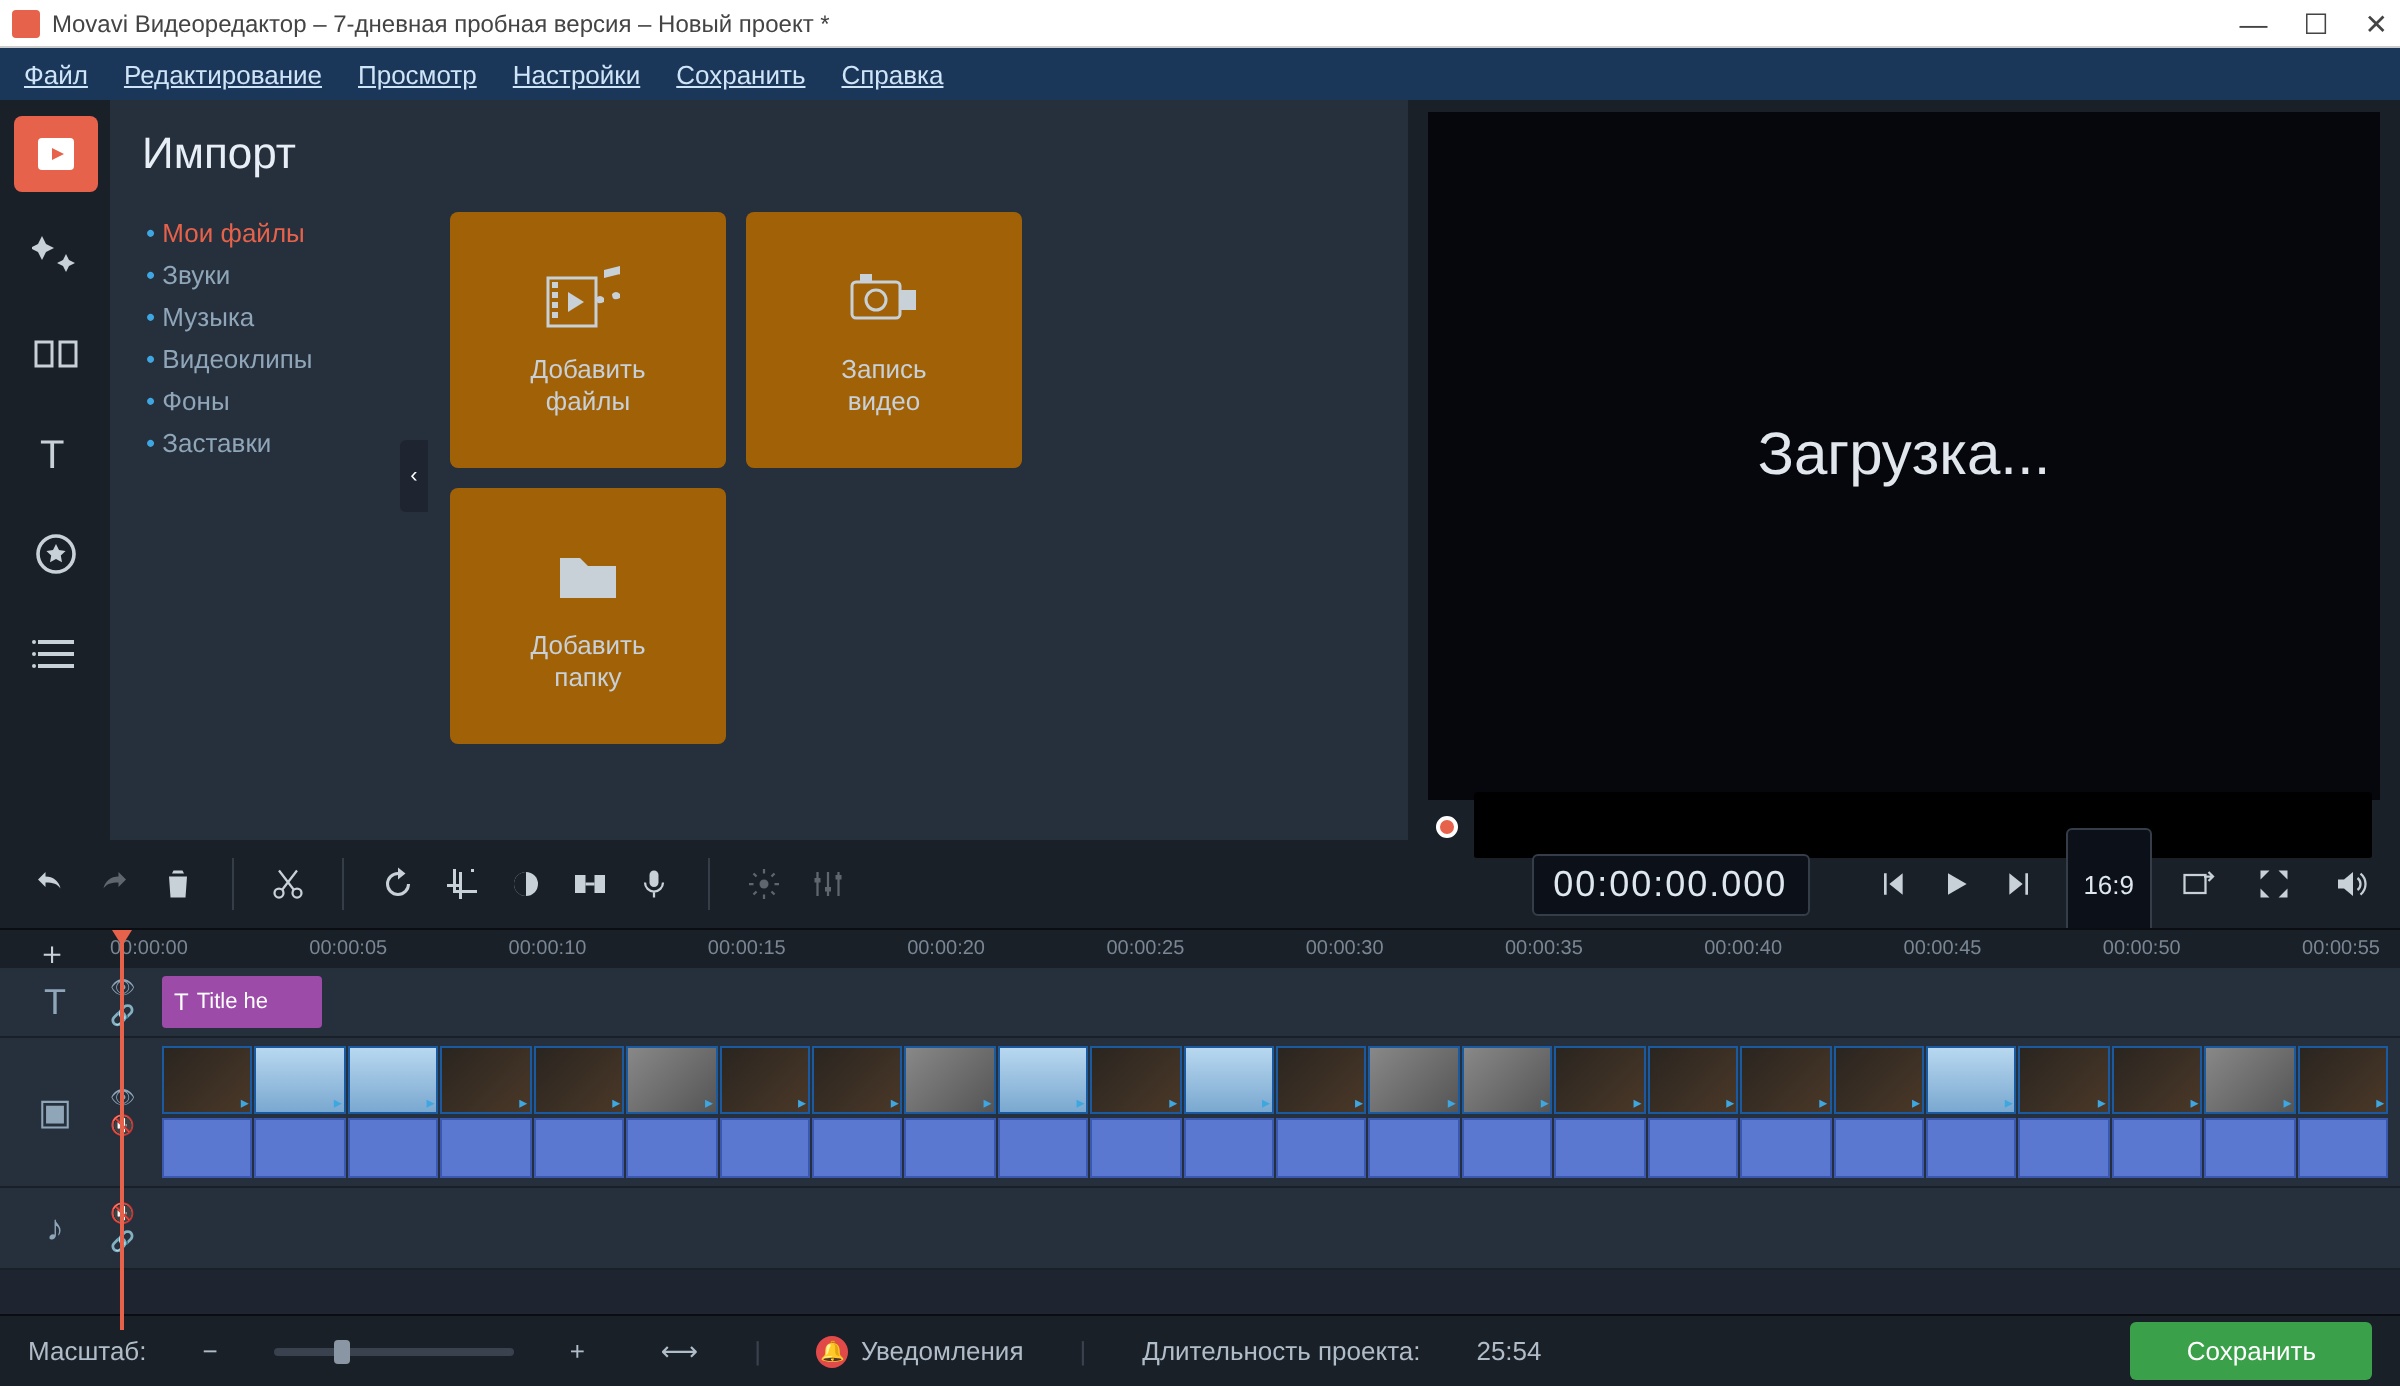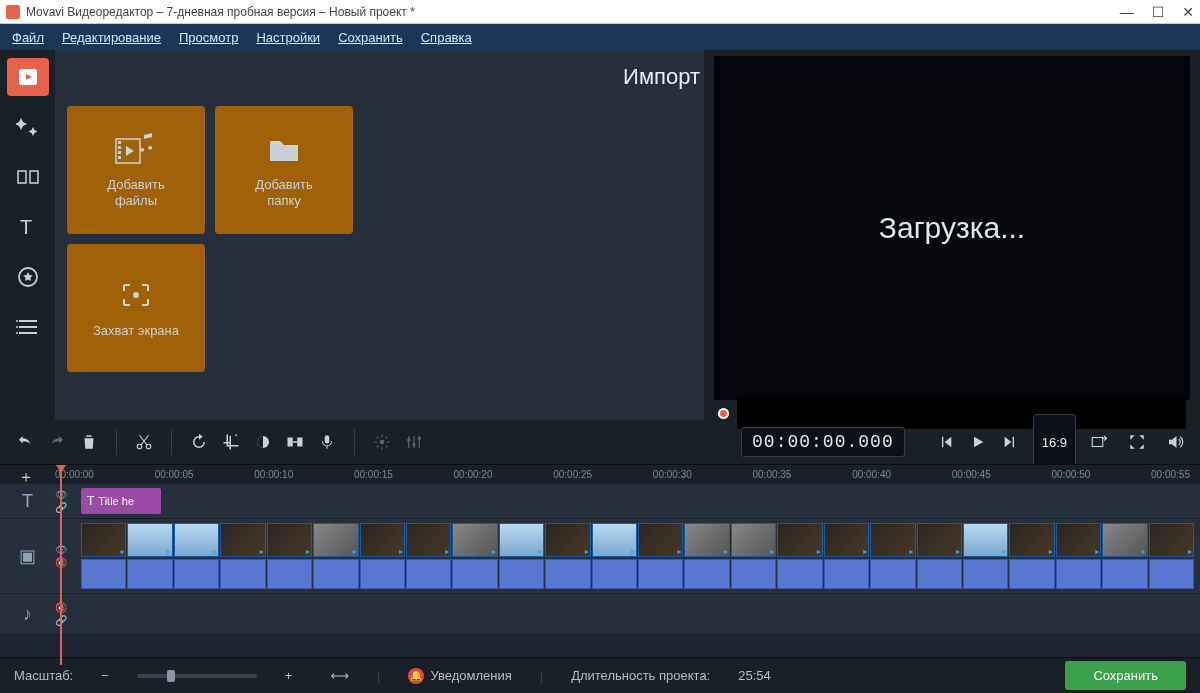"Импорт" .importpanel .heading { padding: 6px 4px 10px -> 6px 16px 10px; text-align: right -> left }
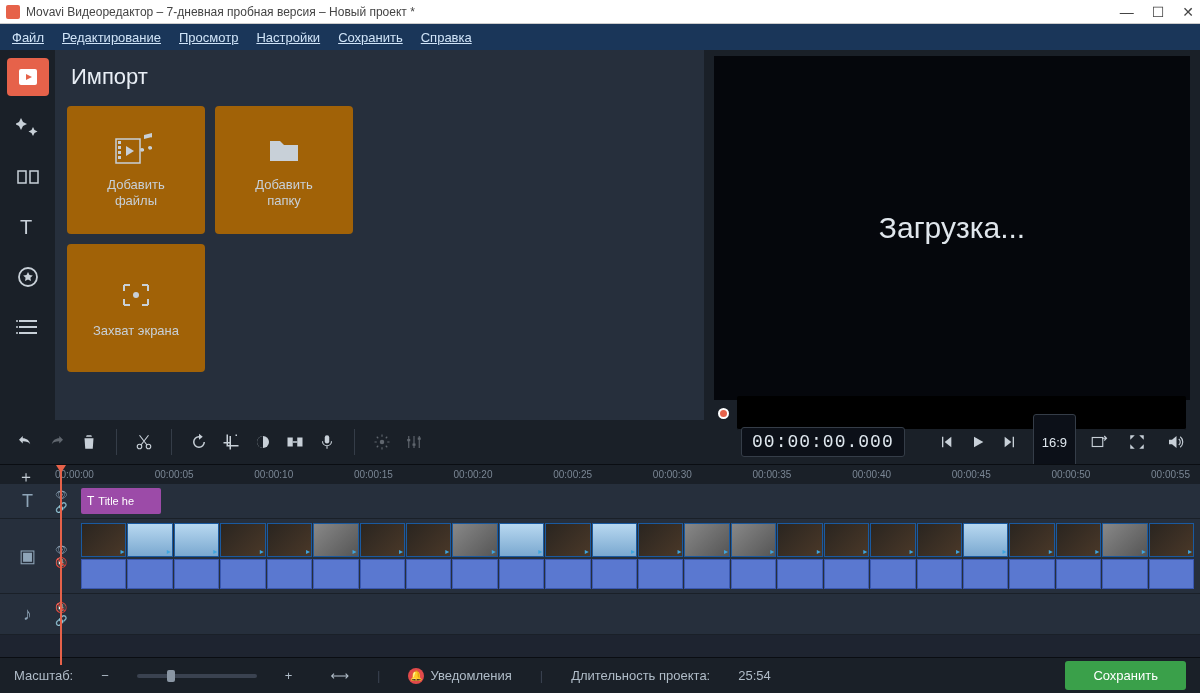"Мои файлы" div.catlist { html: none -> <div> <div>Мои файлы</div> <div>Звуки</div> <div>Музыка</div> <div>Видеоклипы</div> <div>Фоны</div> <div>Заставки</div> <div>‹</div> </div> }
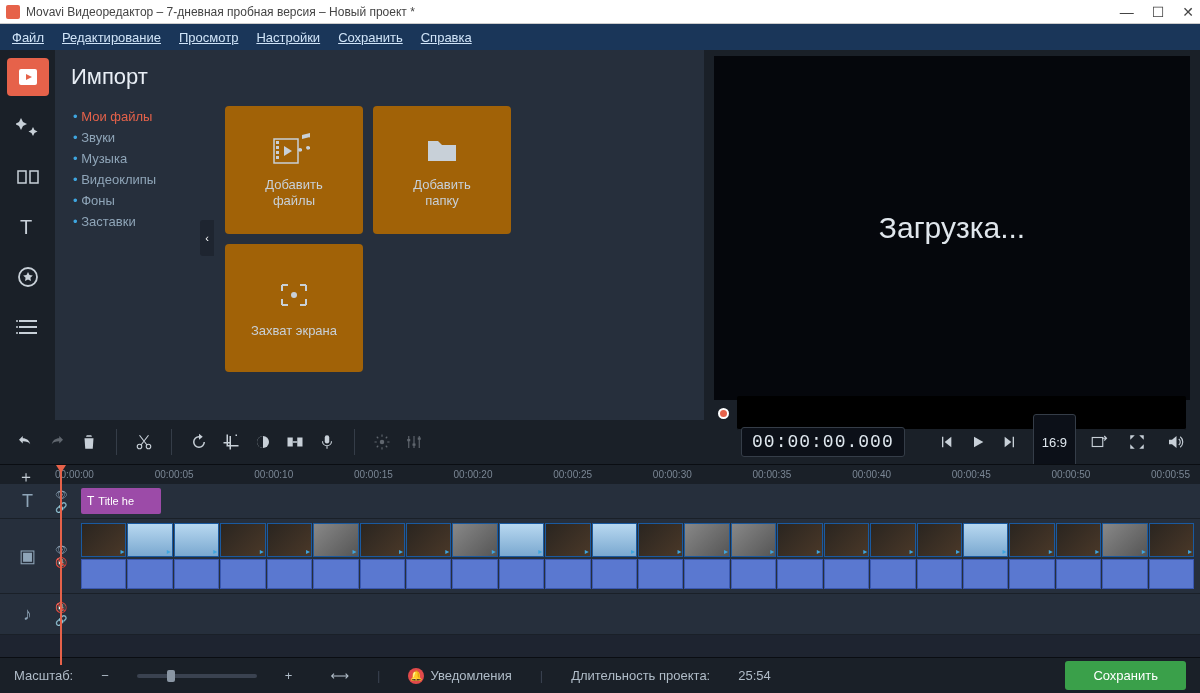"Запись" div.tile { html: none -> <div> <div> <svg> <rect></rect> <circle></circle> <rect></rect> <rect></rect> </svg> </div> <div>Запись видео</div> </div> }
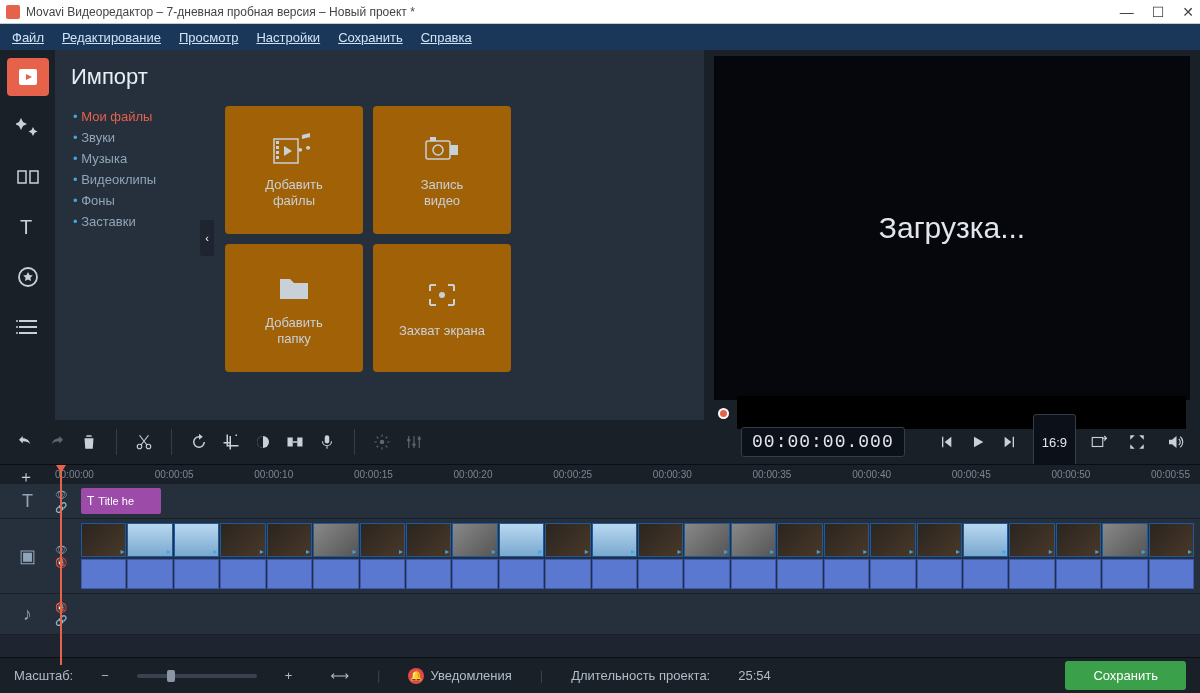"Захват экрана" div.tile { html: <div> <div> <svg> <path></path> <circle></circle> </svg> </div> <div>Захват экрана</div> </div> -> none }
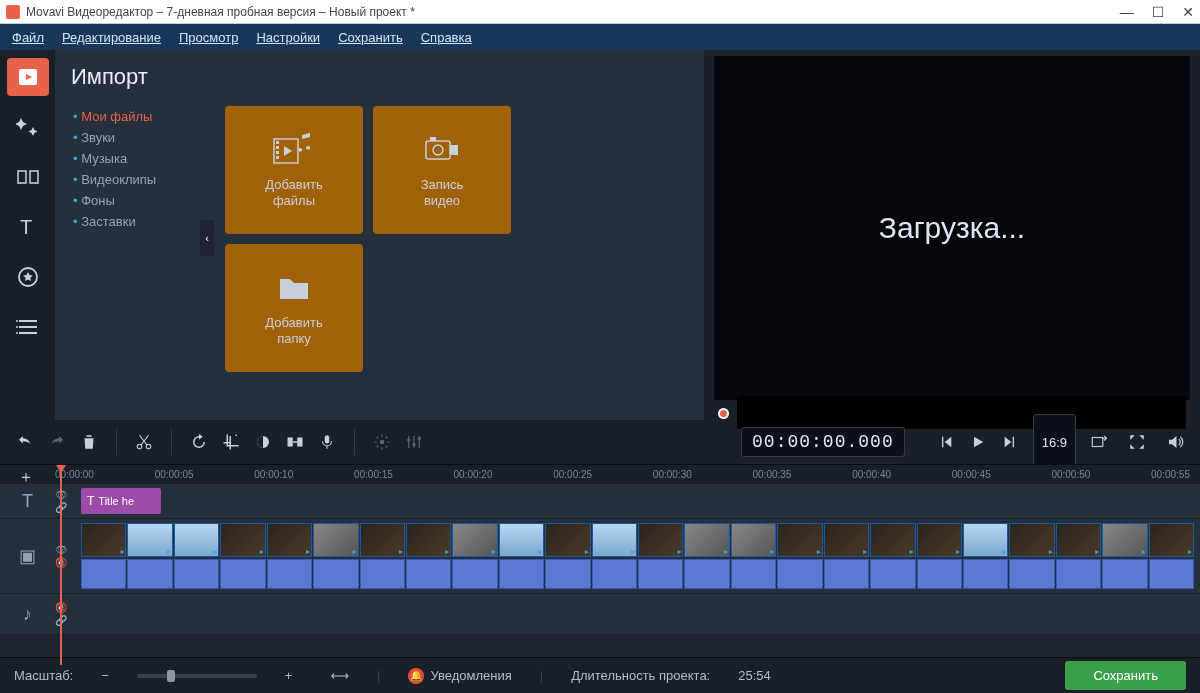"00:00:00.000" .controls .timecode { font-family: Liberation Mono, monospace -> Liberation Sans, sans-serif }
